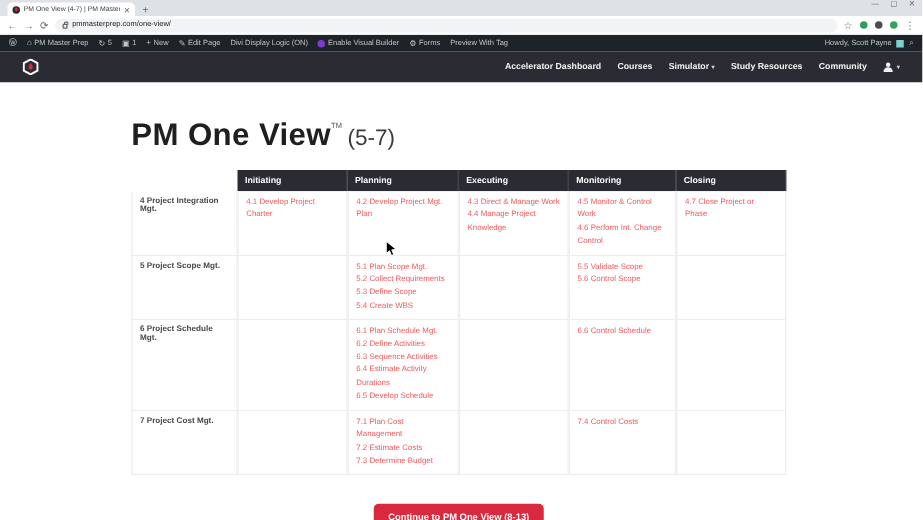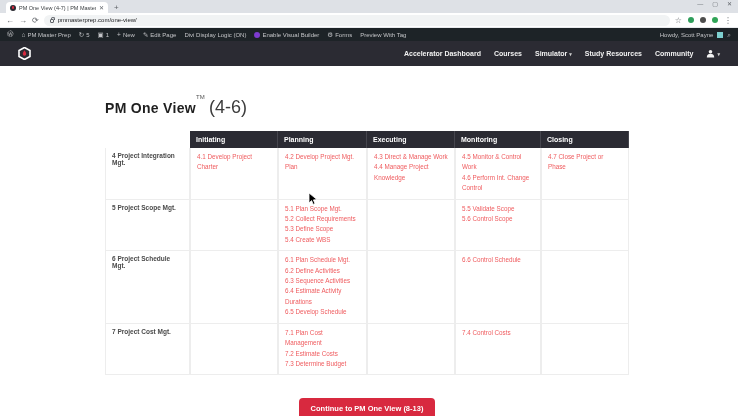"PM One View" .pt-main { font-size: 14px -> 25px }
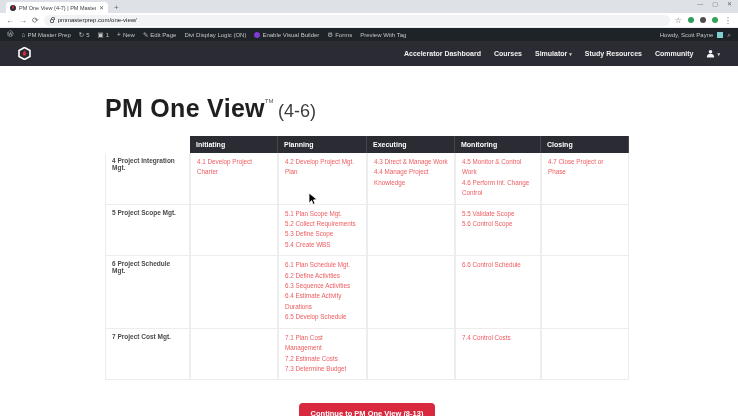"(4-6)" span.pt-suffix { text: 4-6 -> 5-7 }
